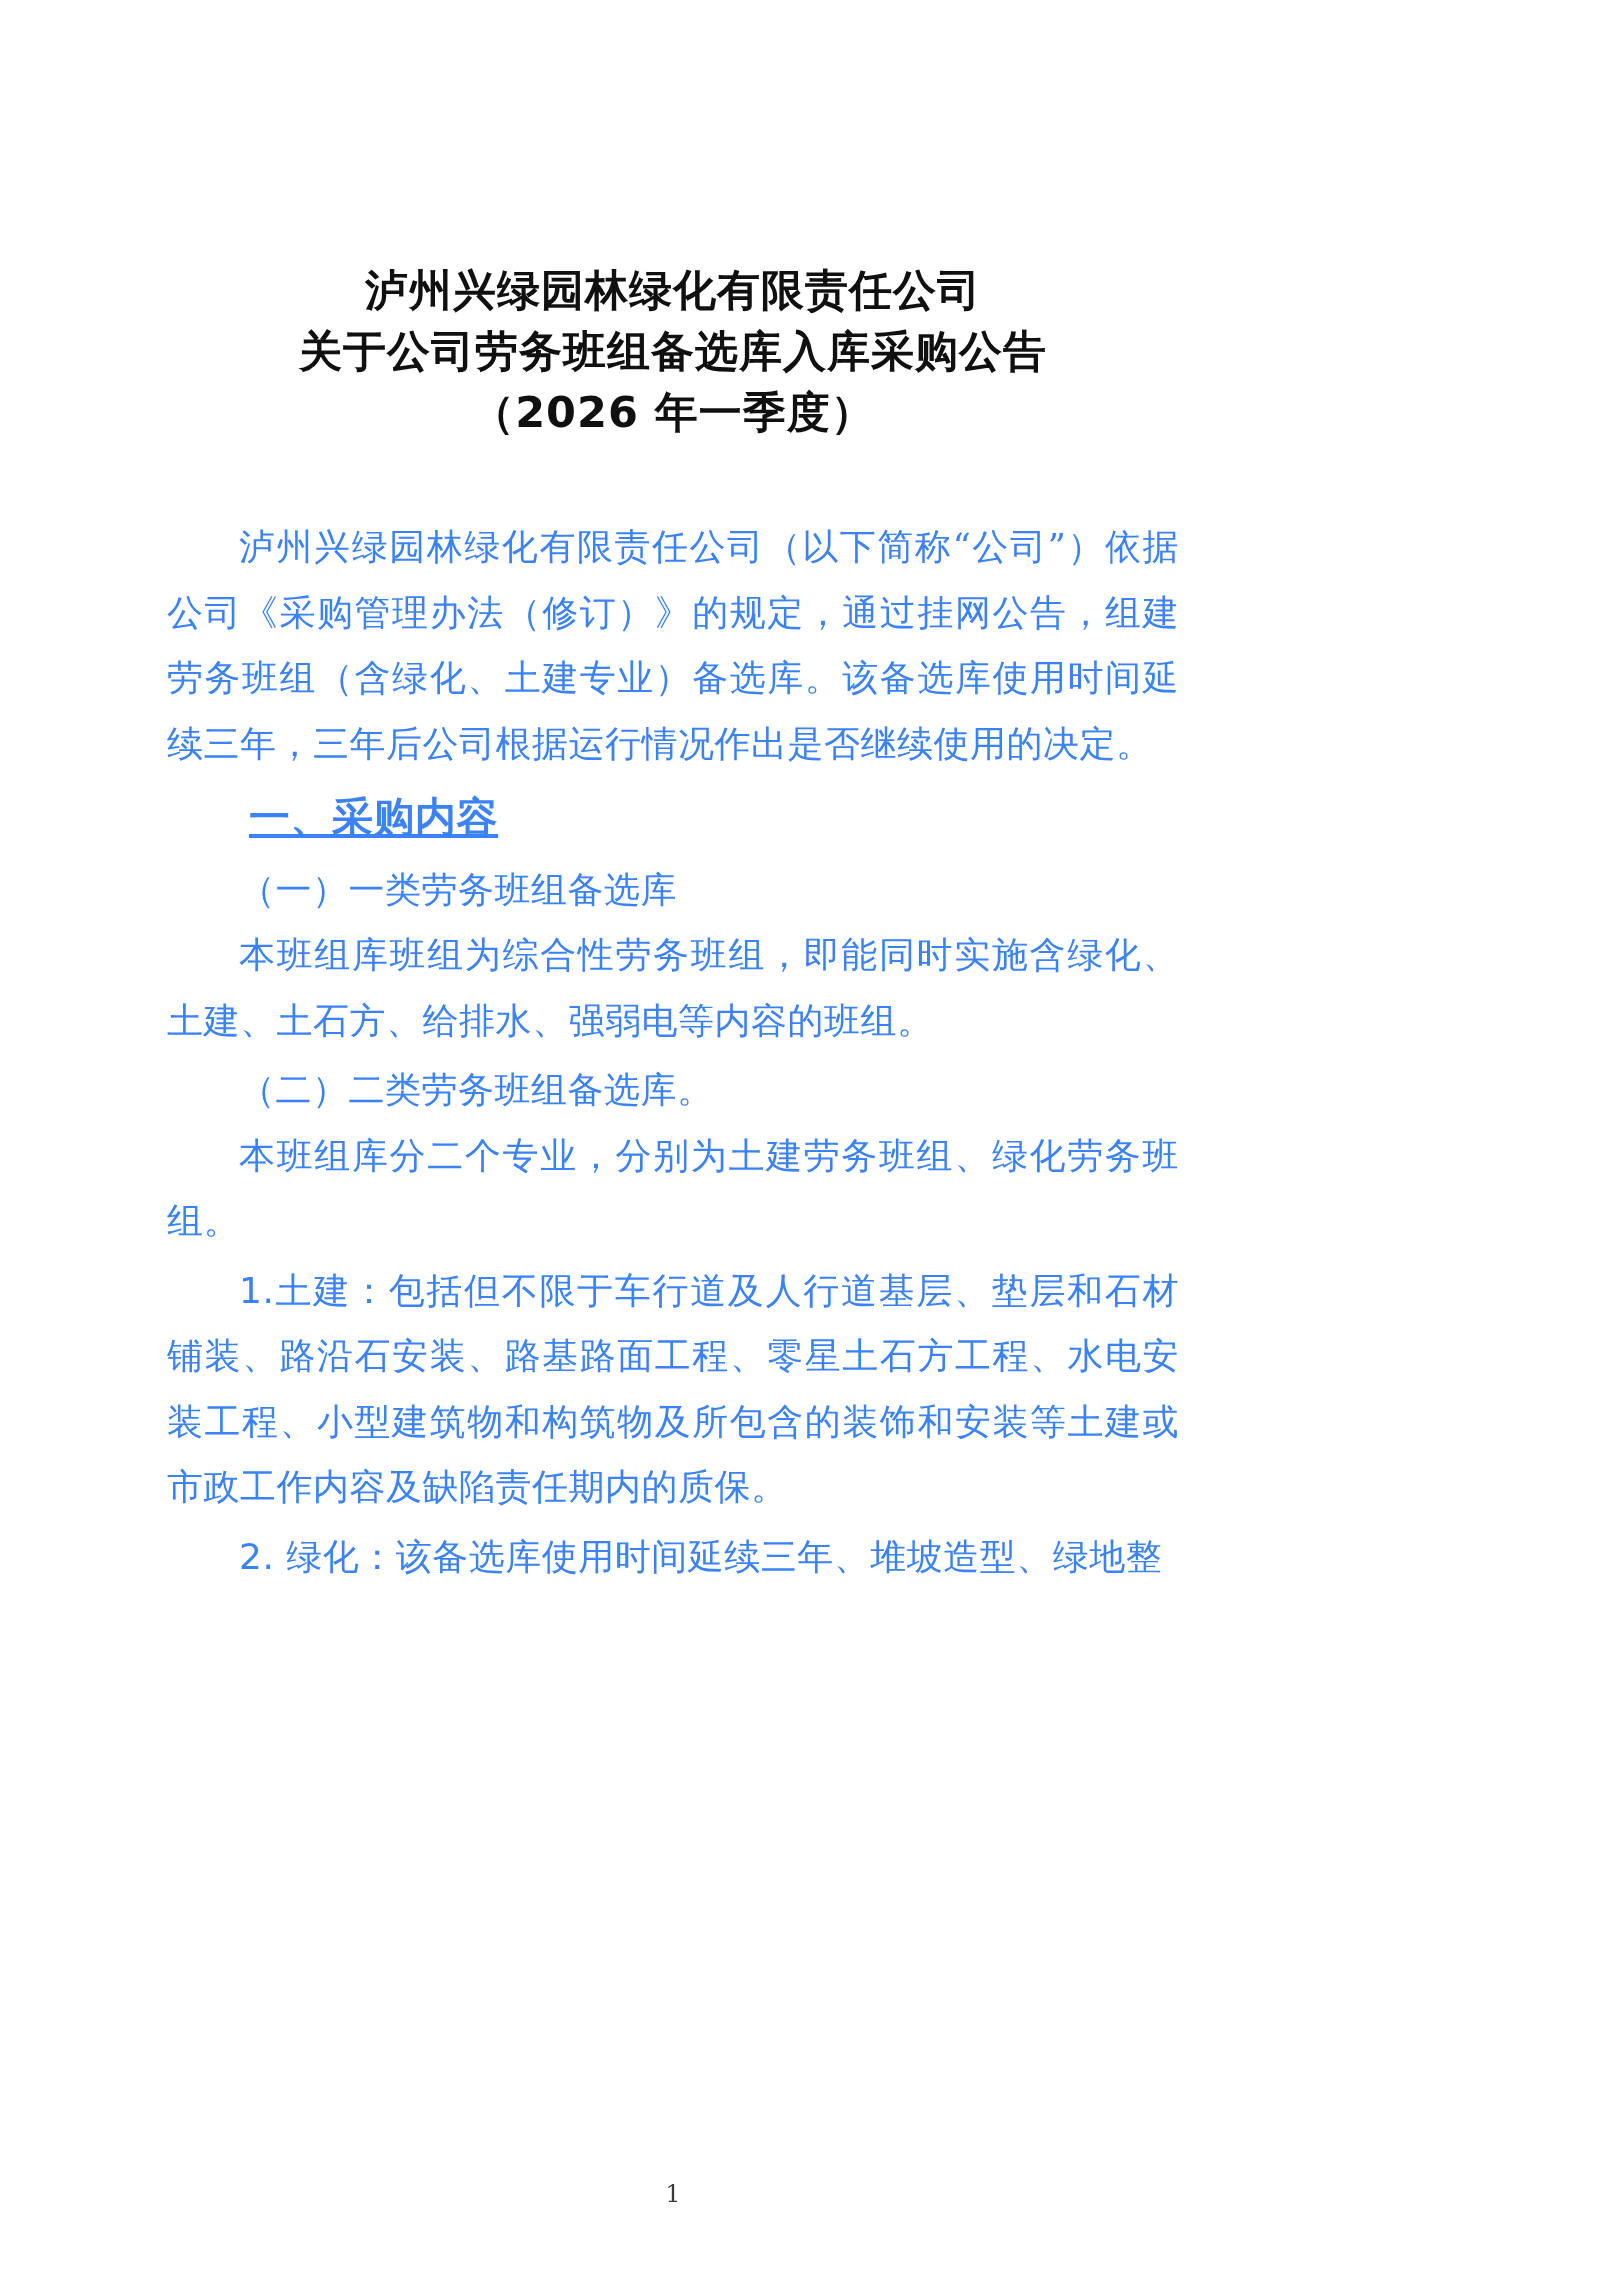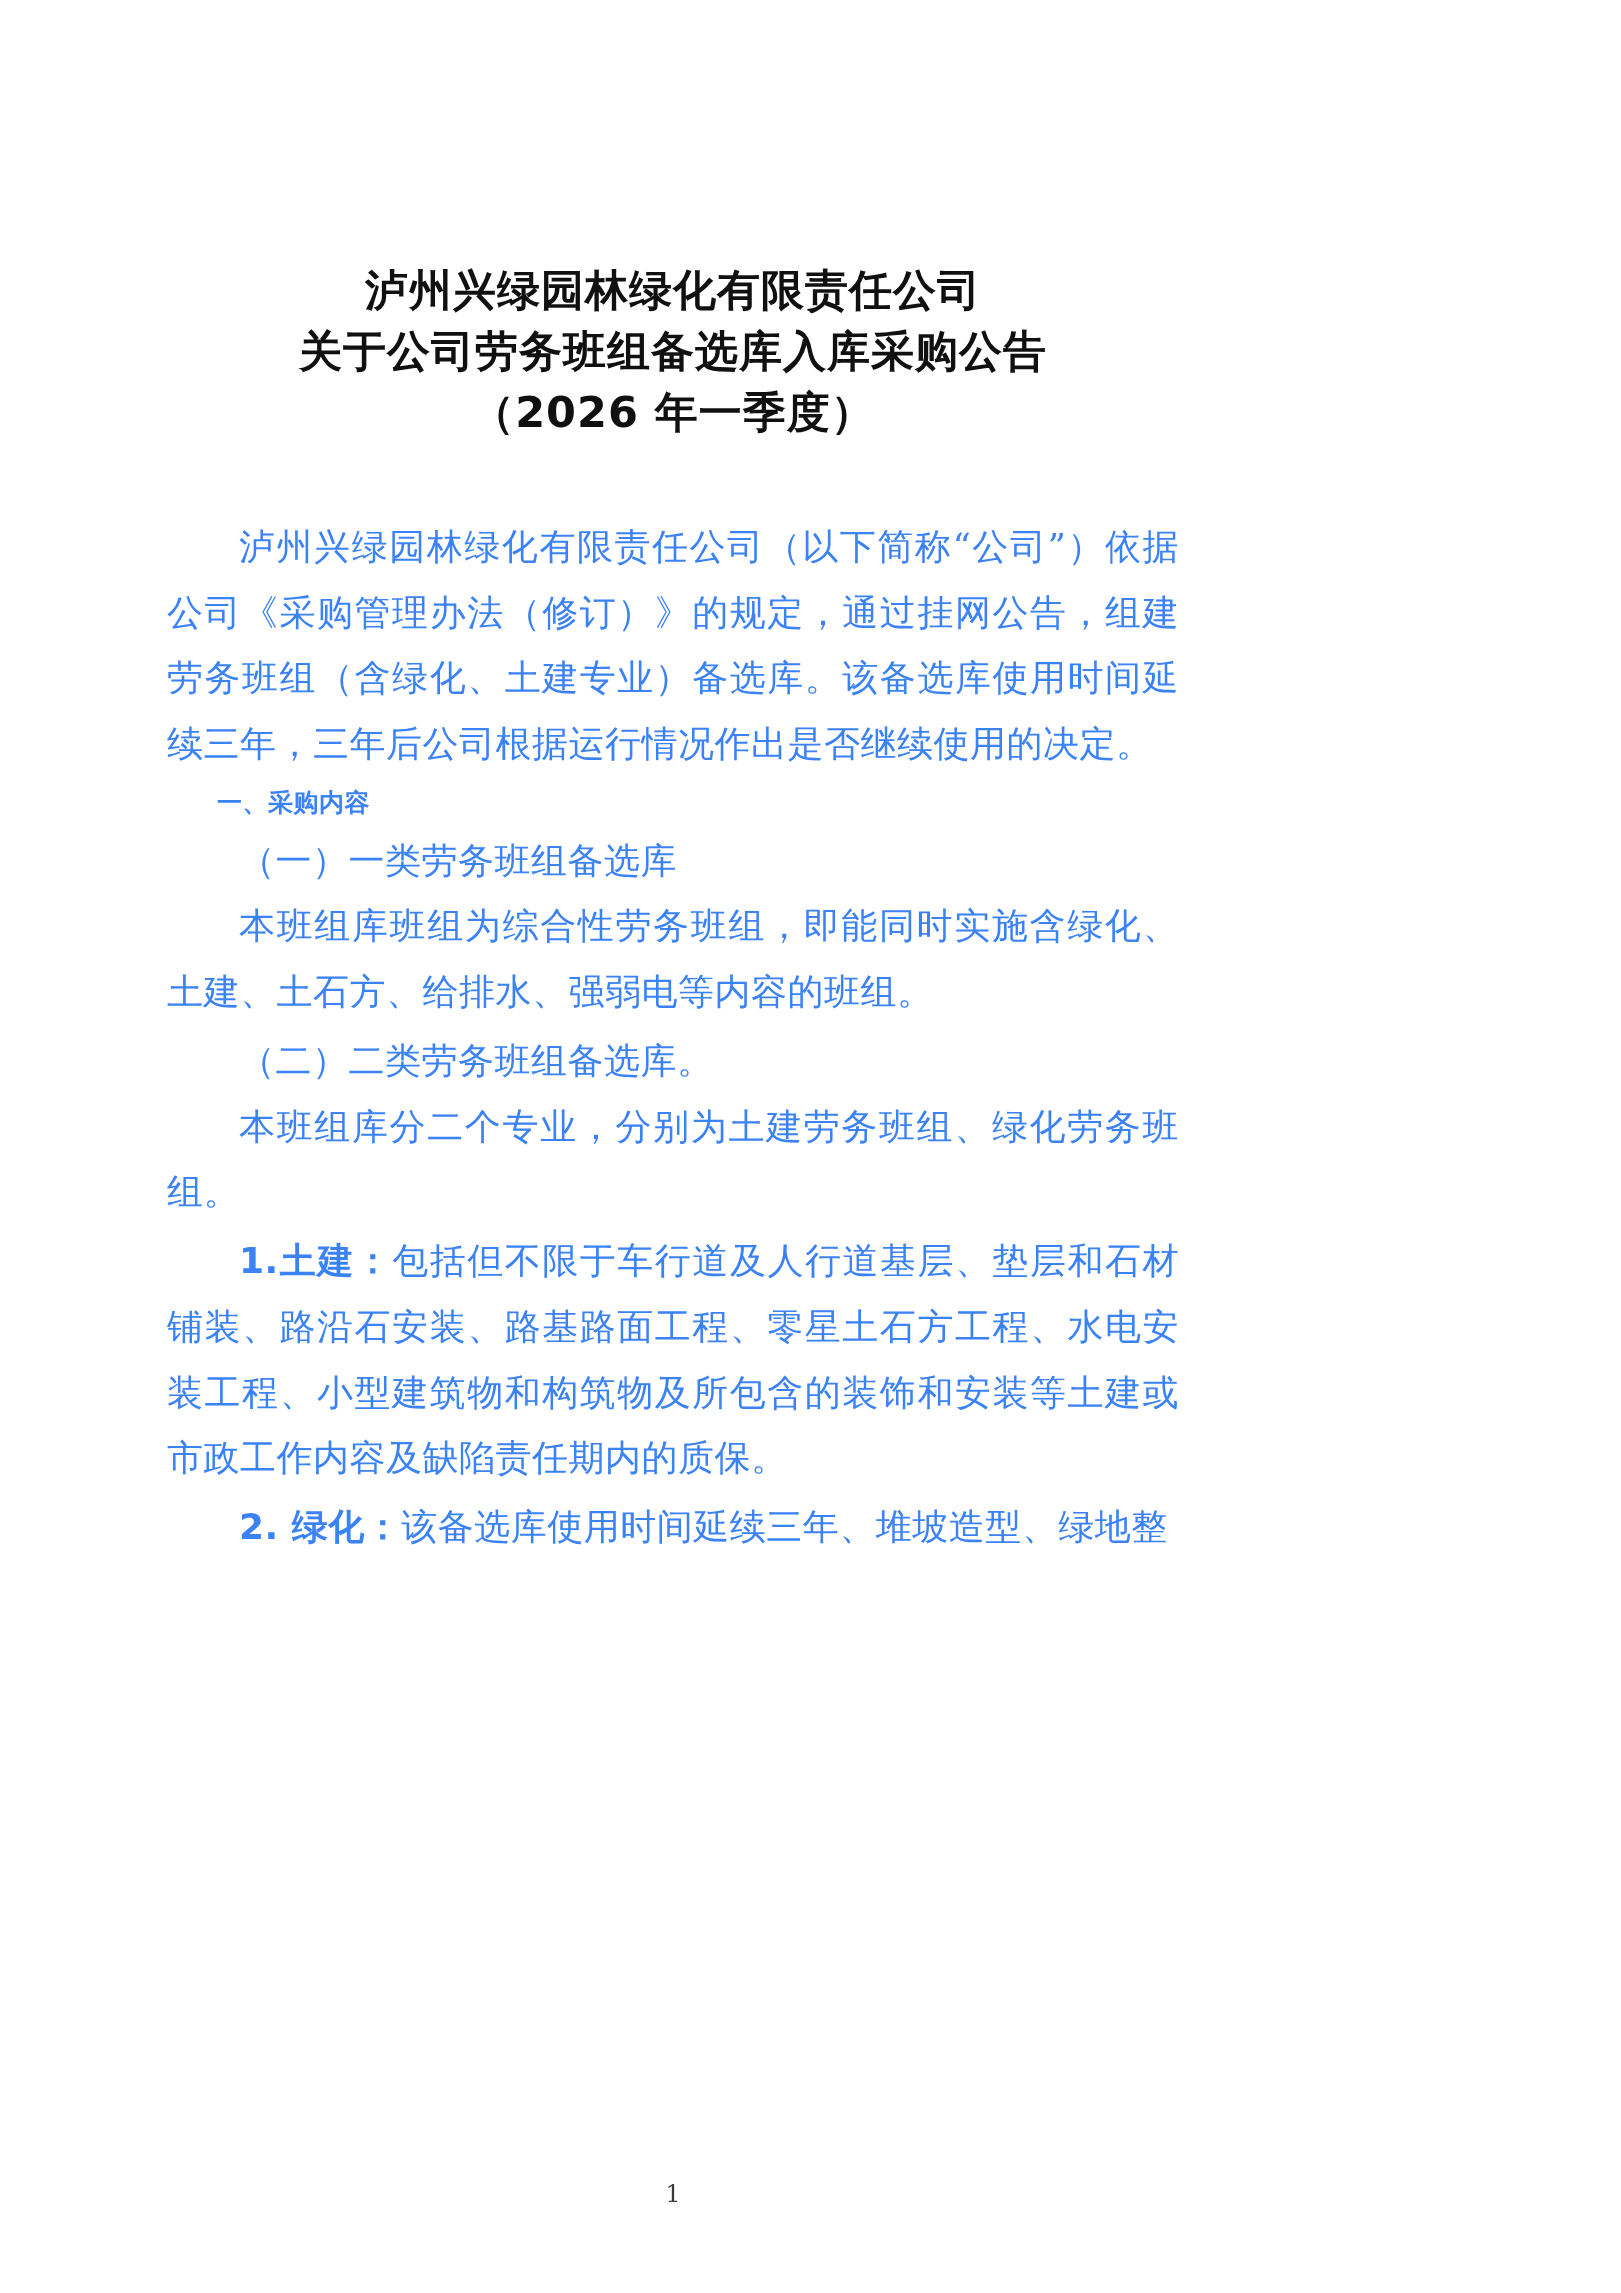"一、采购内容" .heading { font-size: 25px -> 41px; text-decoration: none -> underline }
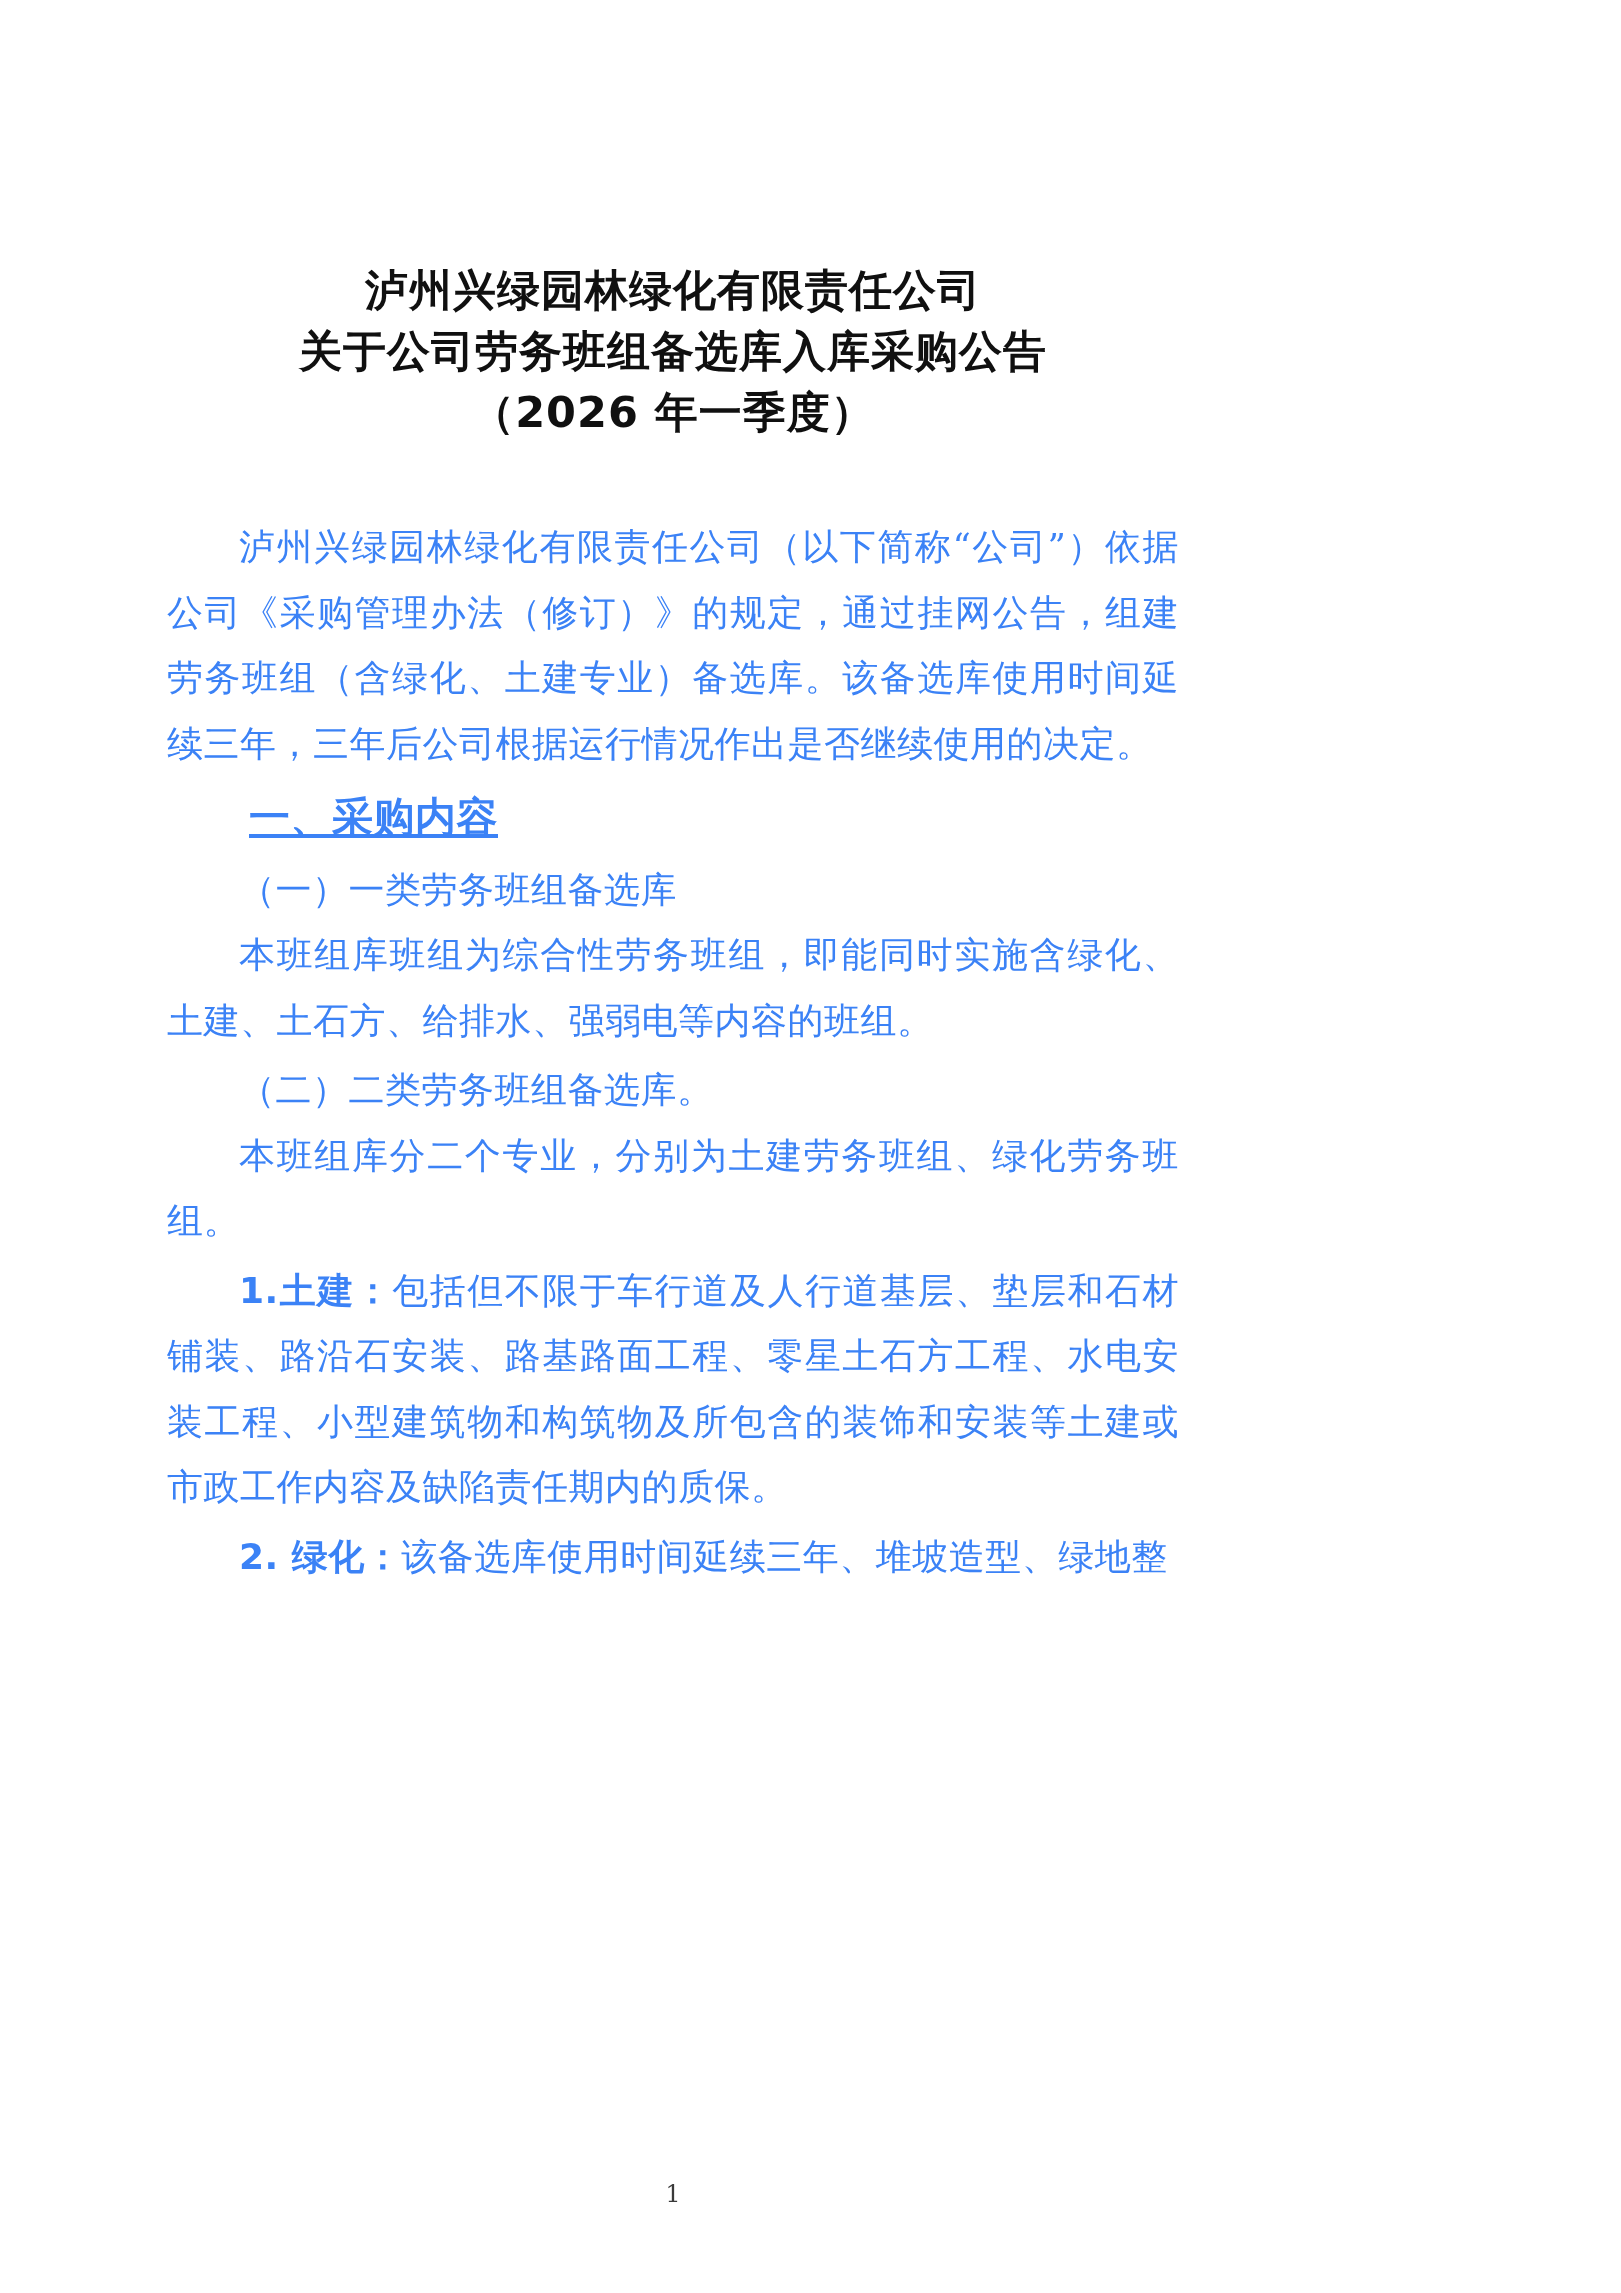"1.土建：" .lead { font-weight: bold -> normal }
